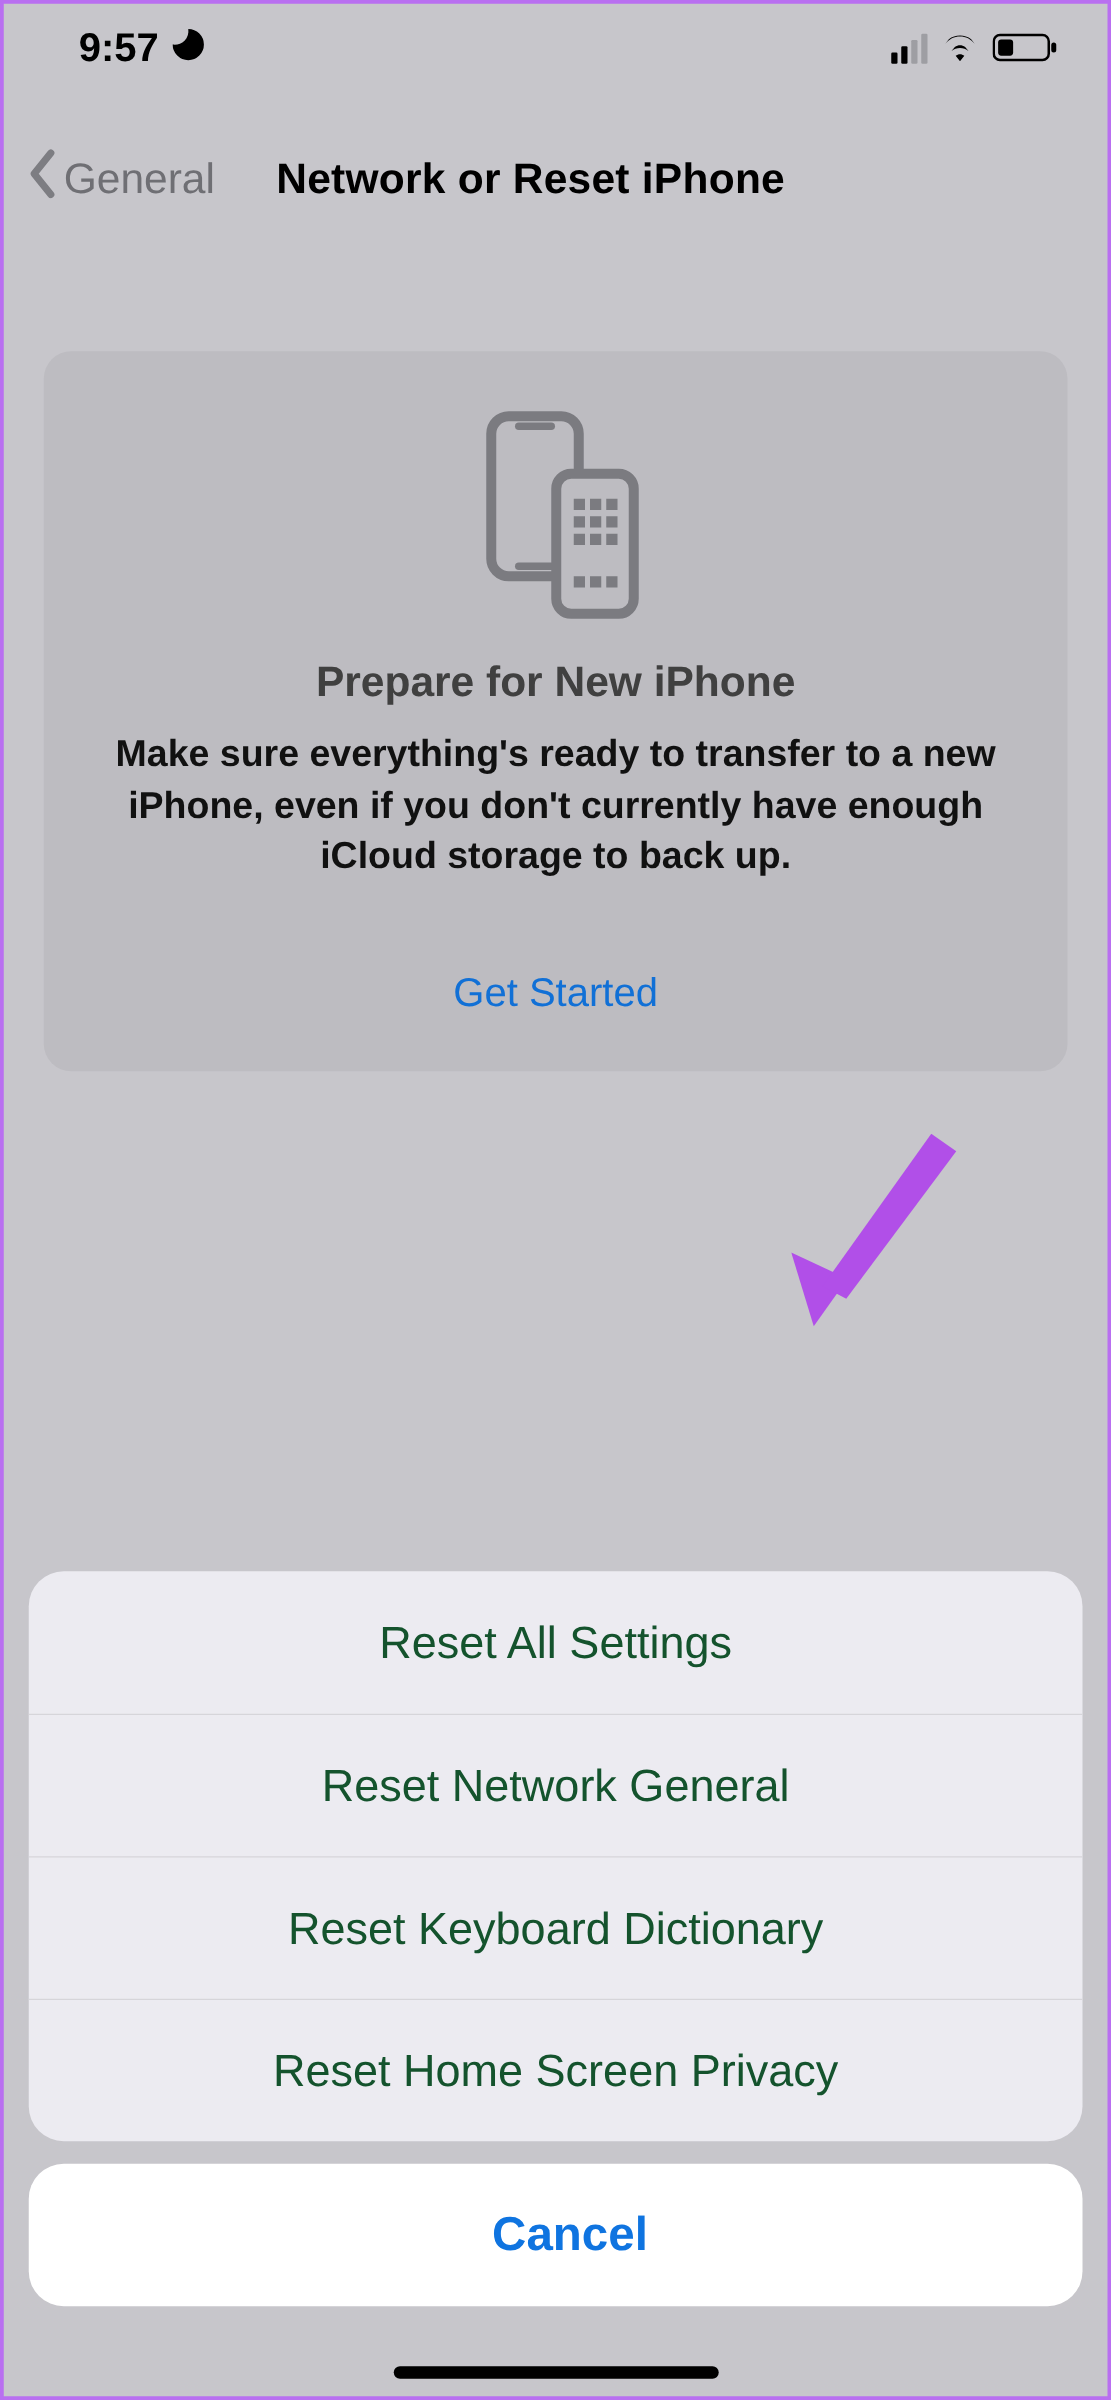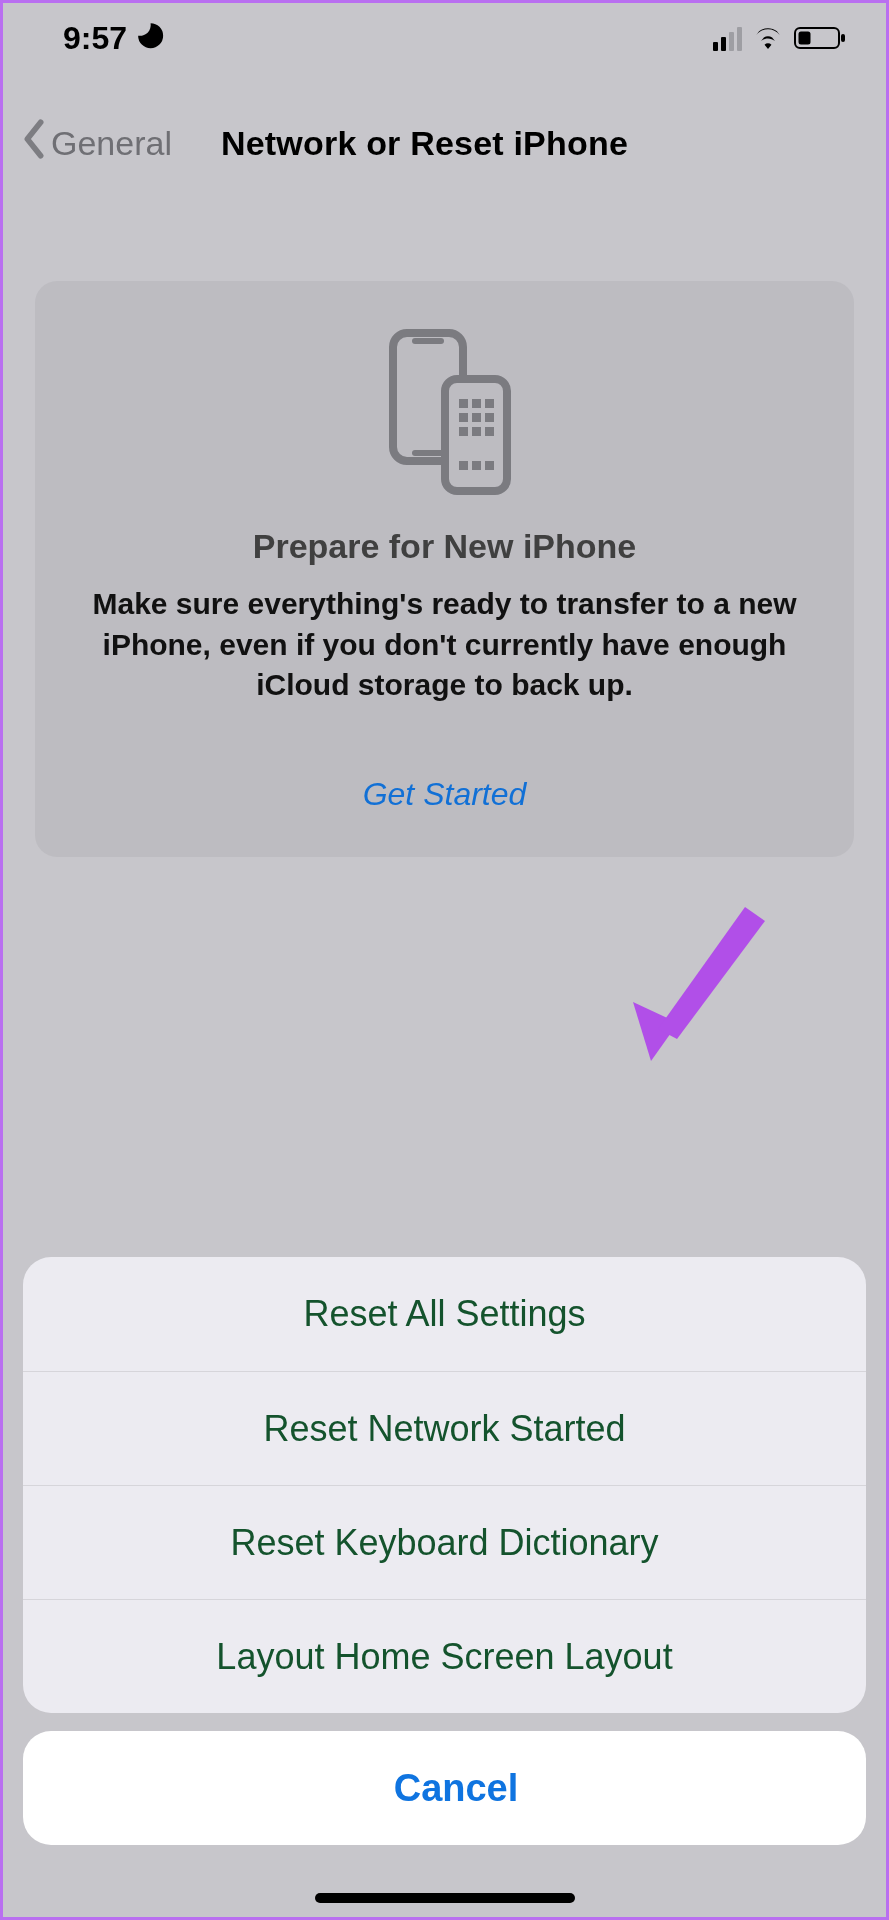"Get Started" .card-link { font-style: italic -> none }
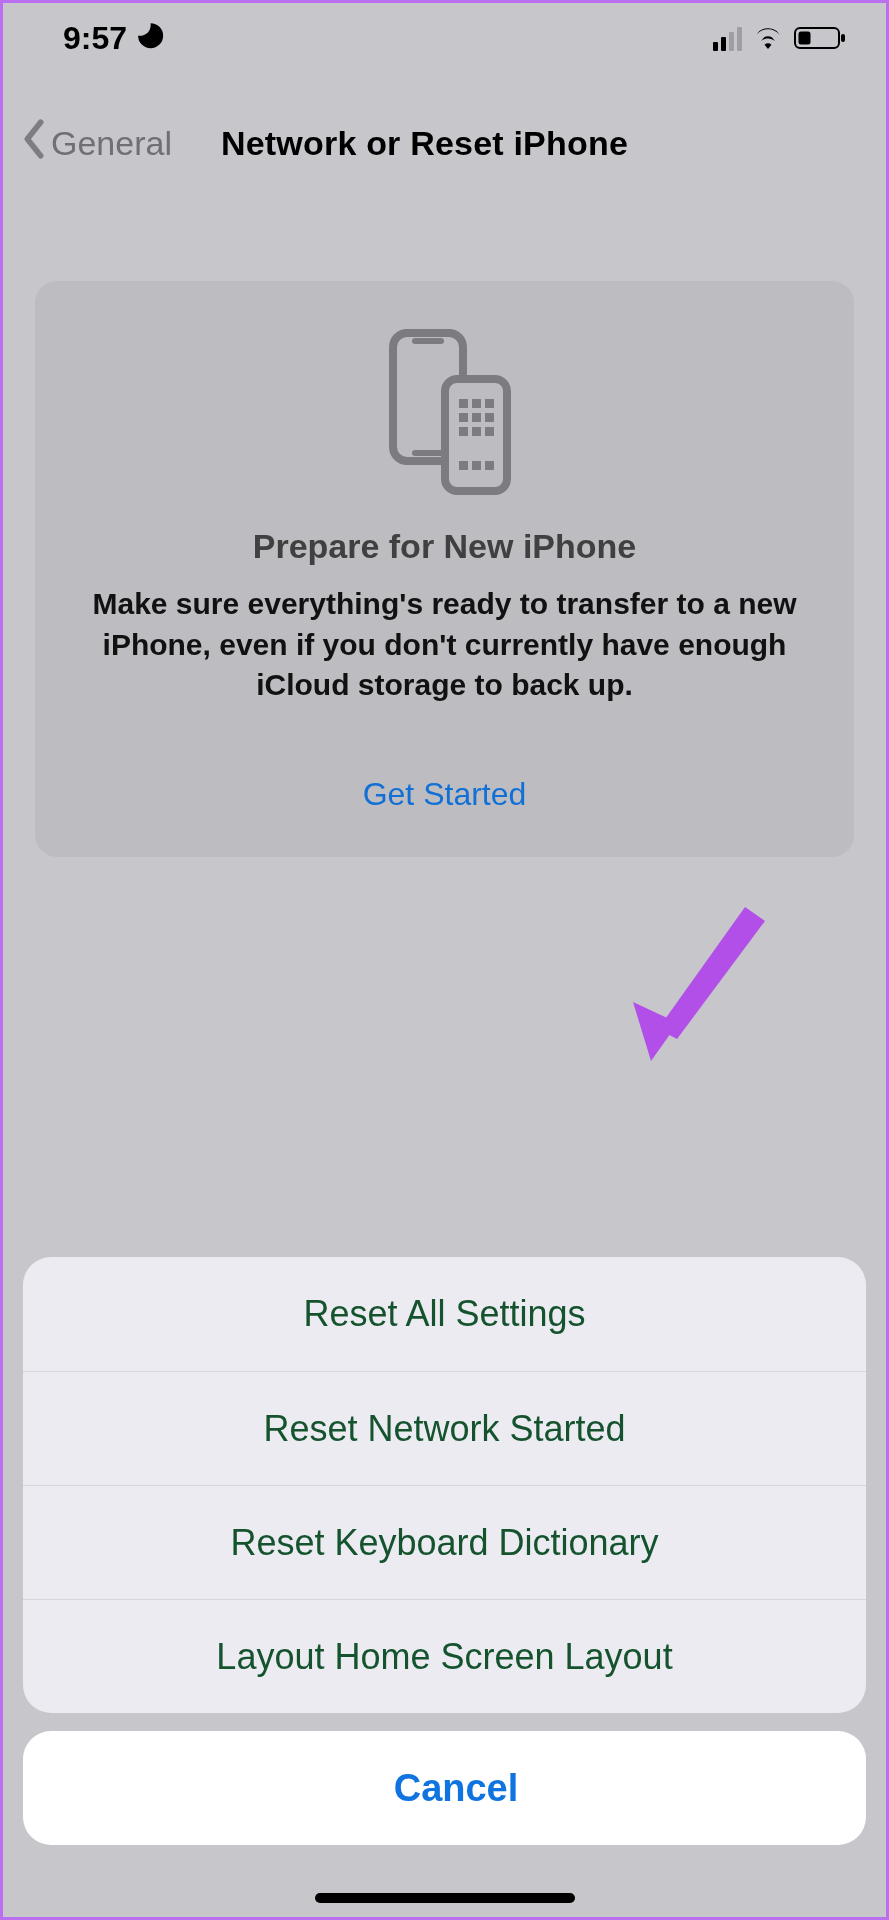"Reset Network Started" div.sheet-item { text: Started -> General }
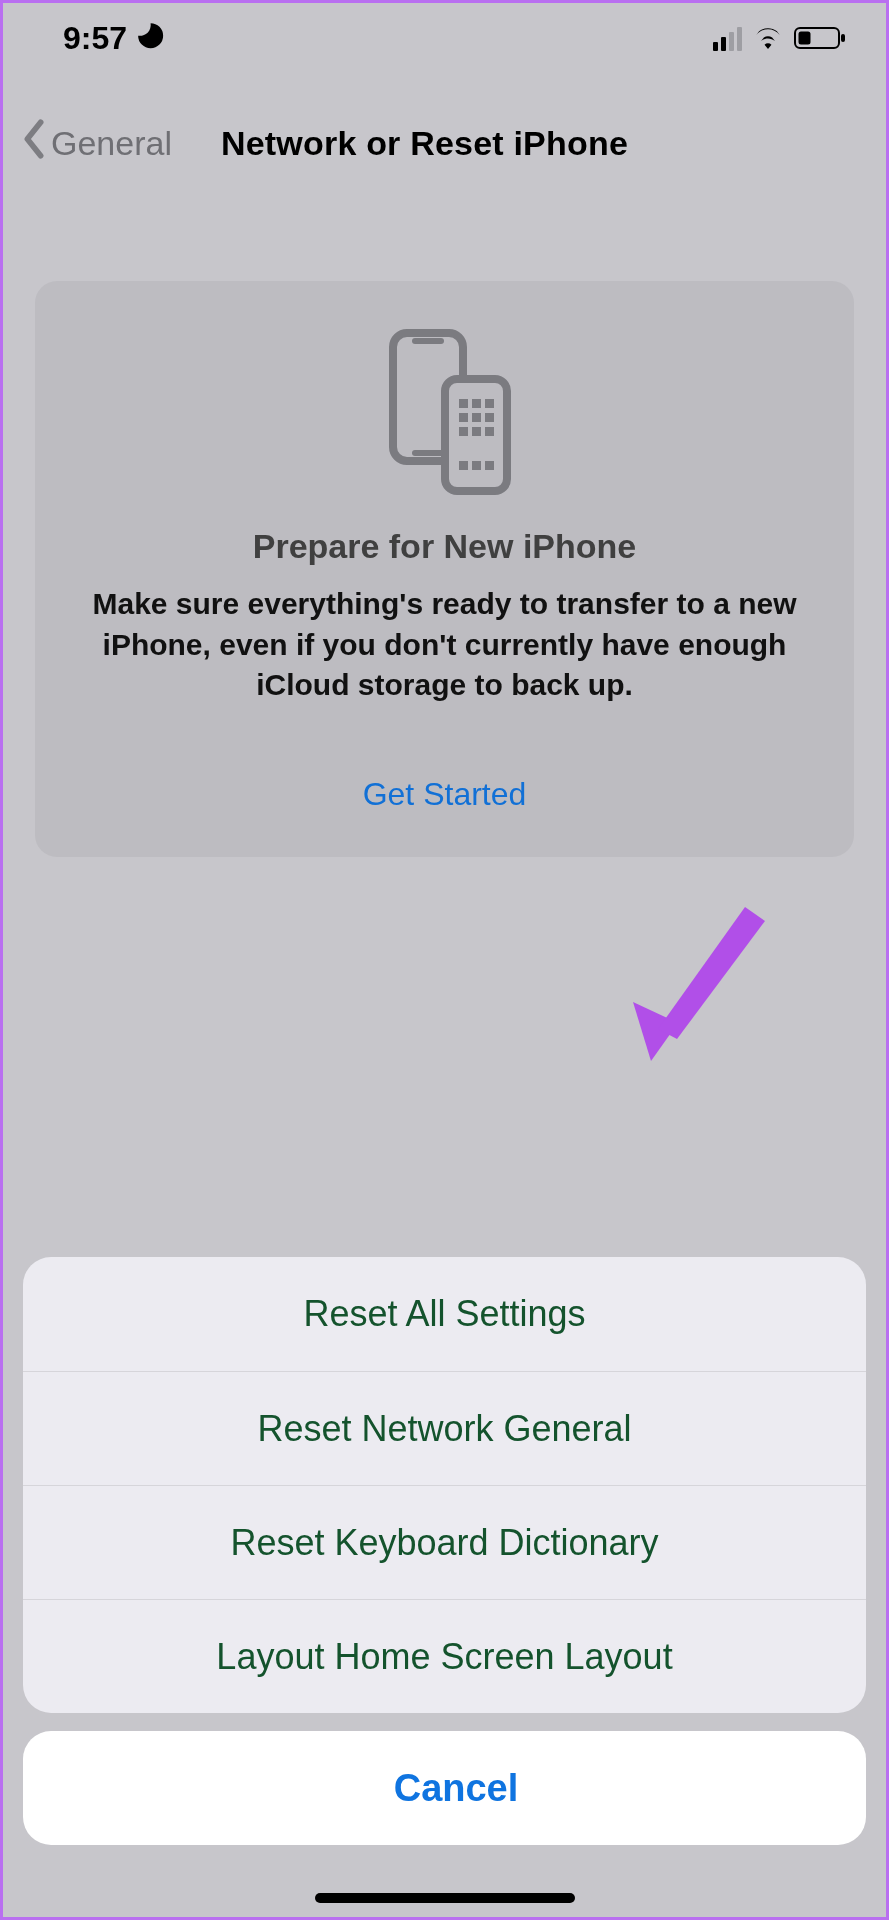"Layout Home Screen Layout" div.sheet-item { text: Layout Home Screen Layout -> Reset Home Screen Privacy }
